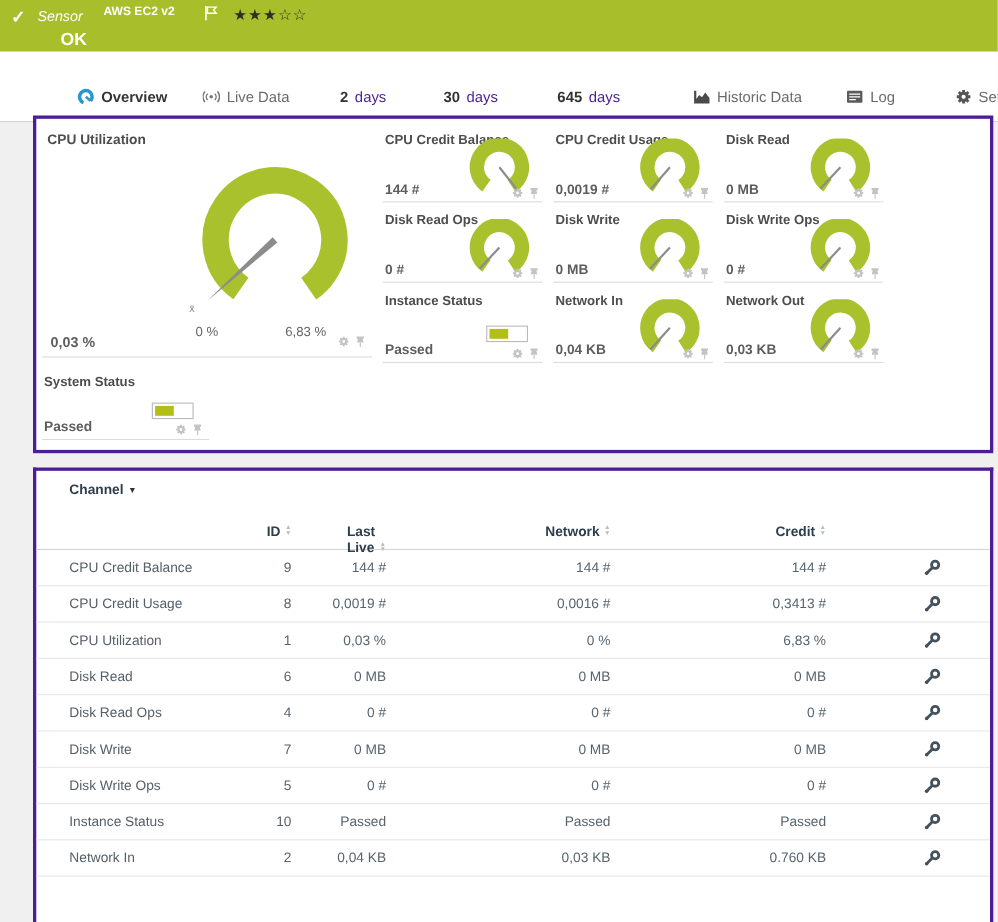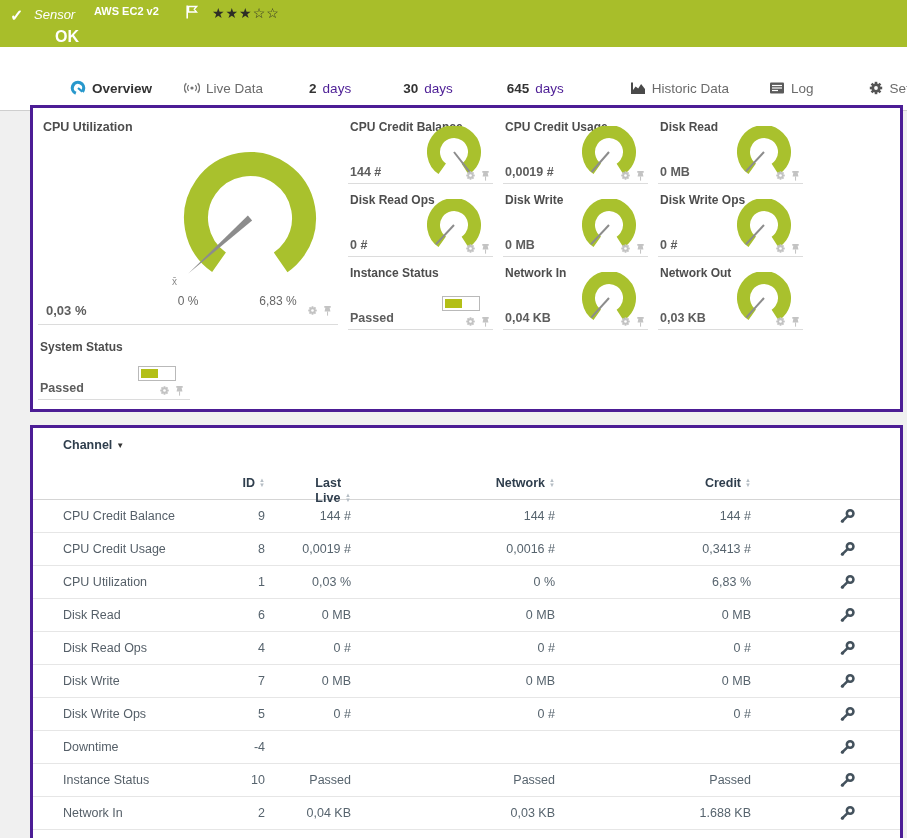"Downtime" div.trow { html: <div> <div>Downtime</div> <div>-4</div> <div></div> <div></div> <div></div> <svg> <use></use> </svg> </div> -> none }
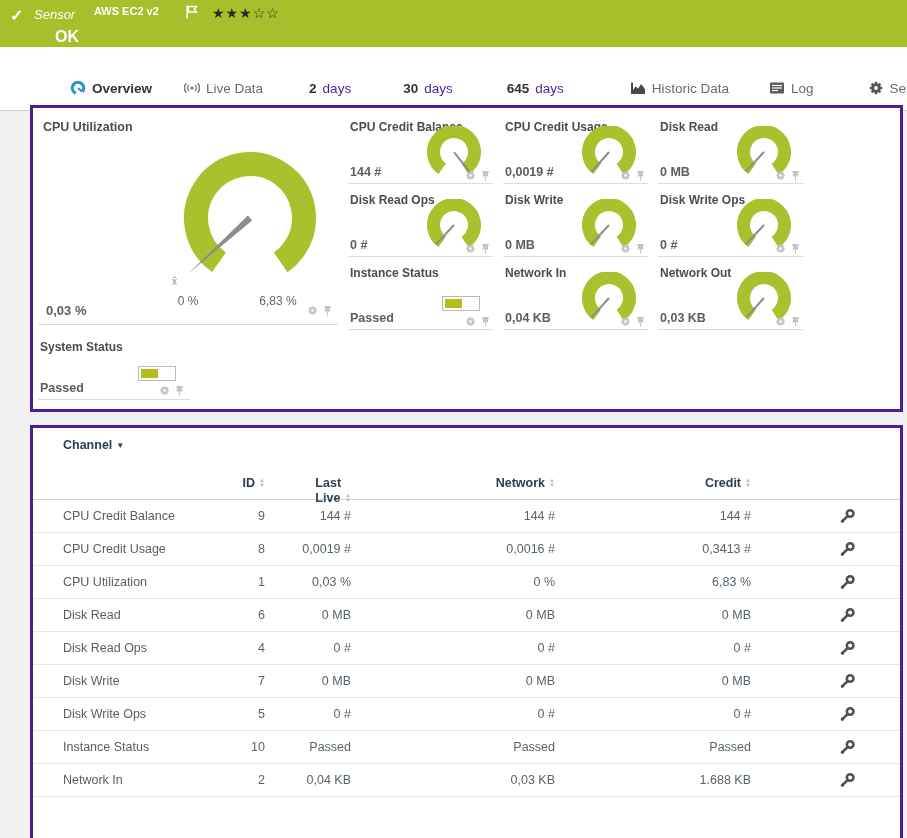"1.688 KB" div.cell { text: 1.688 -> 0.760 }
